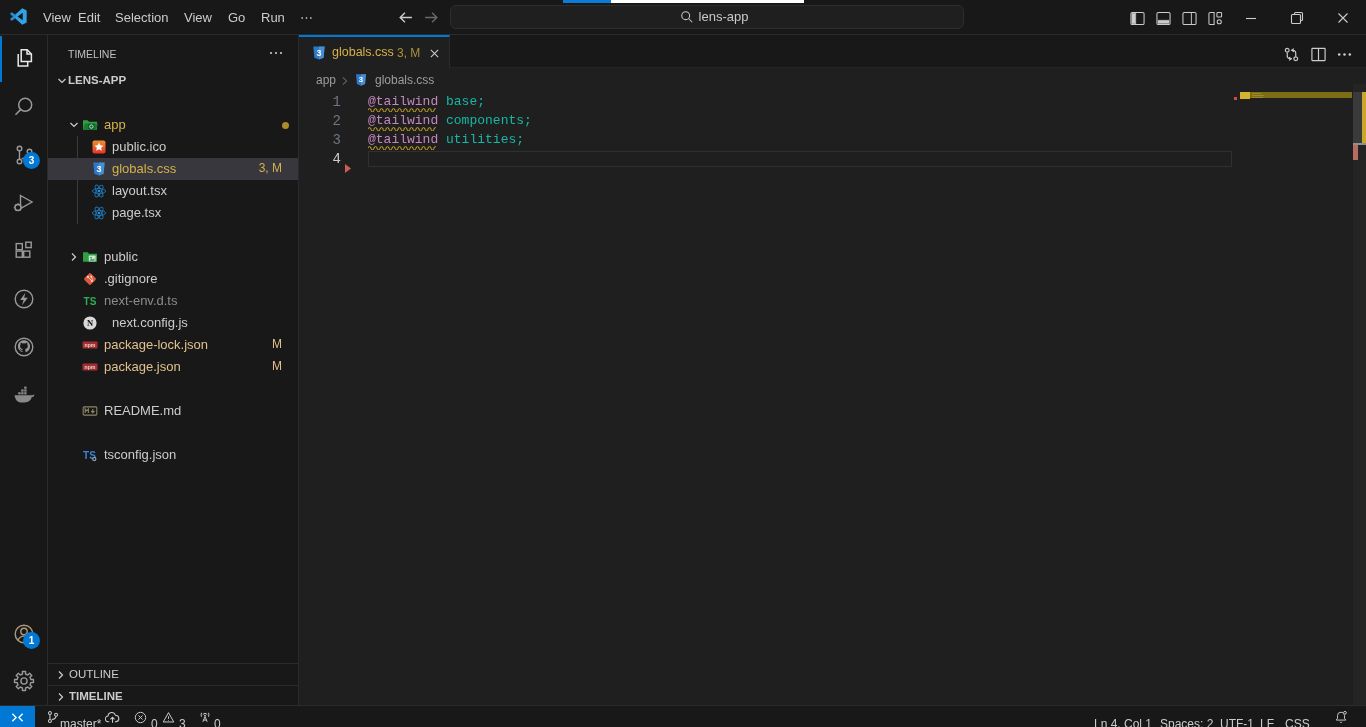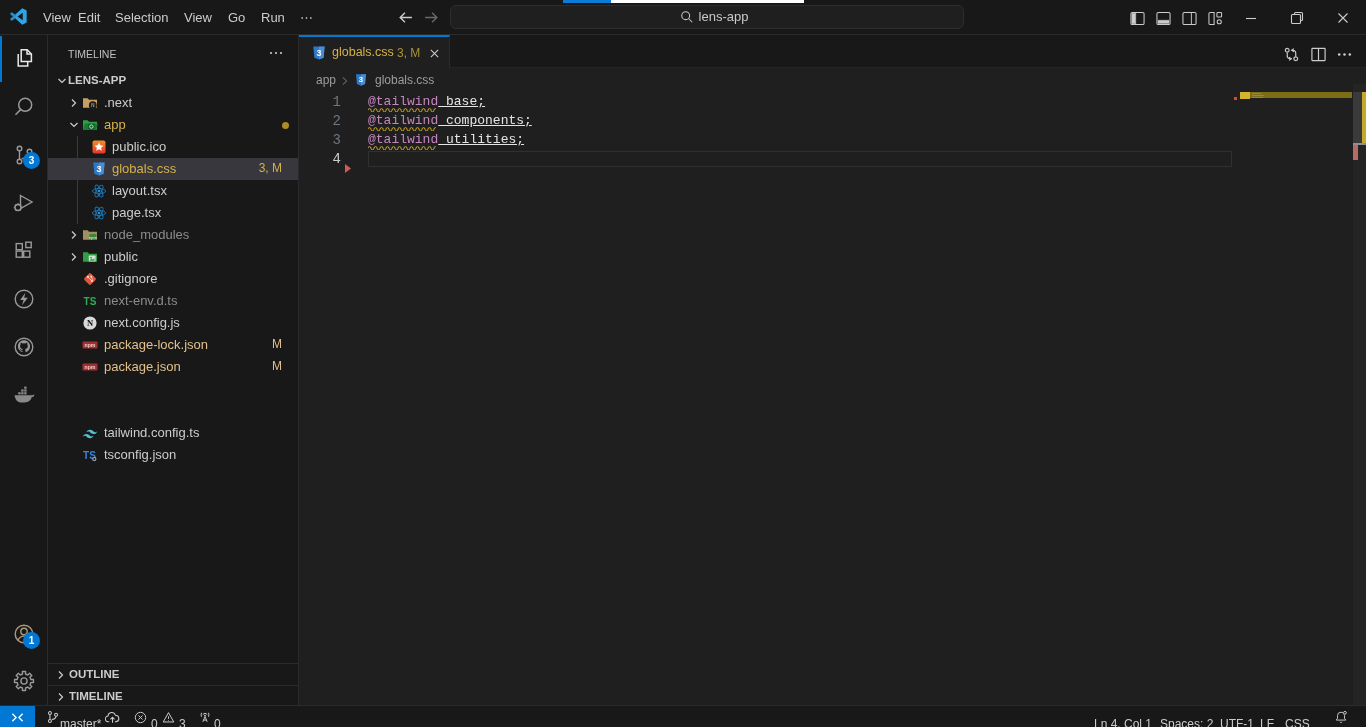".next" div.row { html: <div> <svg> <path></path> </svg> <svg> <path></path> <circle></circle> <text>N</text> </svg> <span>.next</span> </div> -> none }
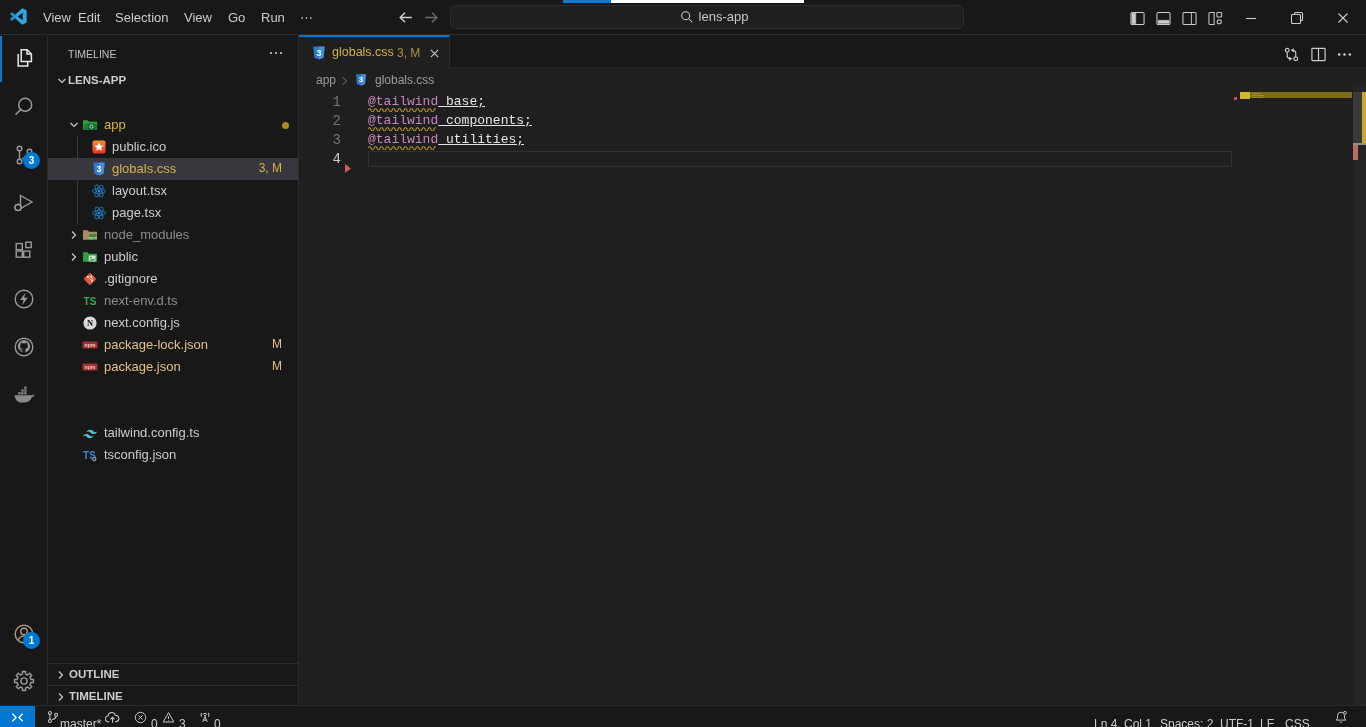"base;" .id { color: #e5e5e5 -> #14b8a6; text-decoration: underline -> none }
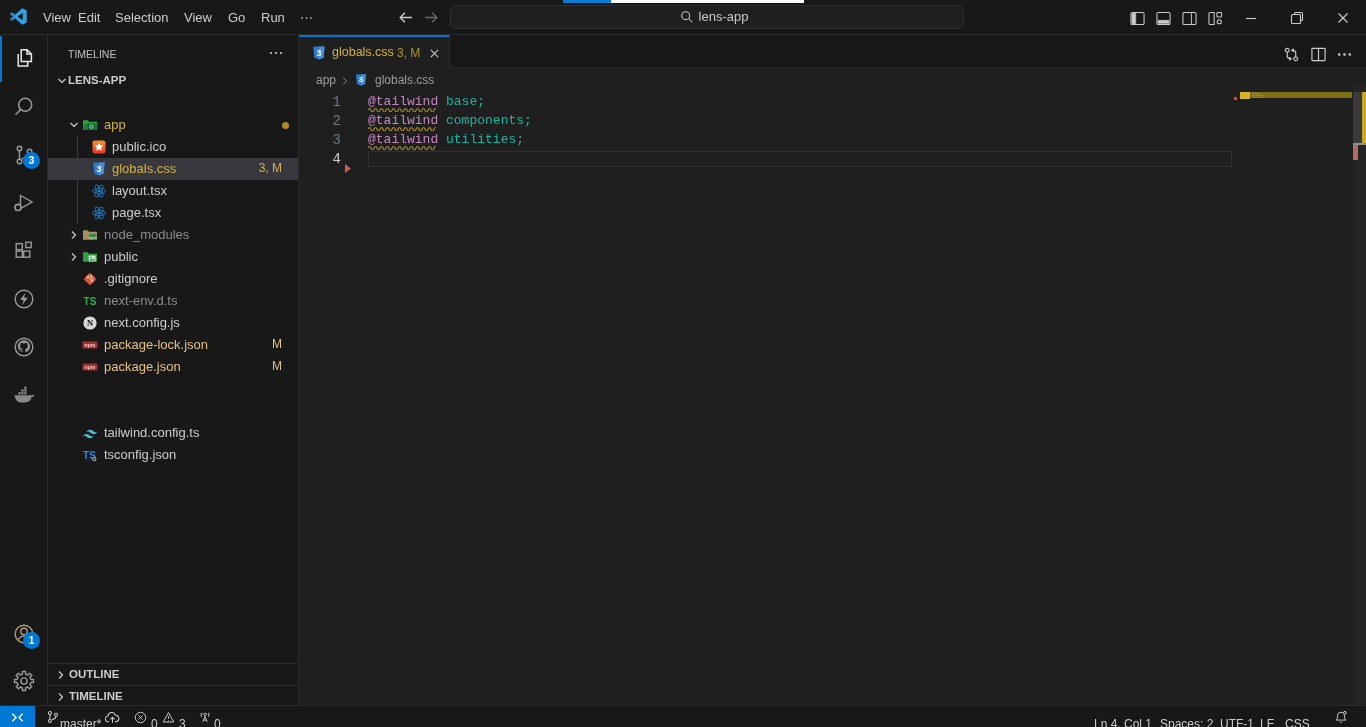"node_modules" div.row { html: <div> <svg> <path></path> </svg> <svg> <path></path> <rect></rect> <text>npm</text> </svg> <span>node_modules</span> </div> -> none }
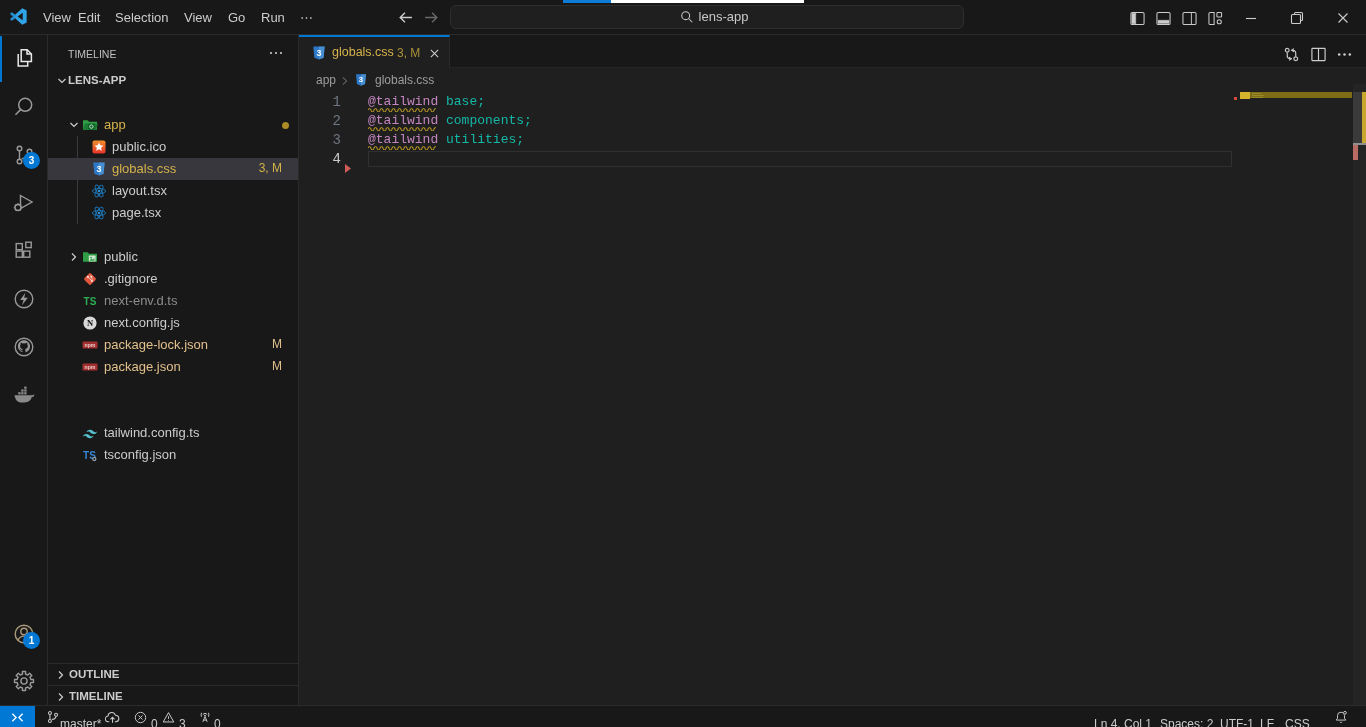"next.config.js" span.rlabel { left: 56px -> 64px }
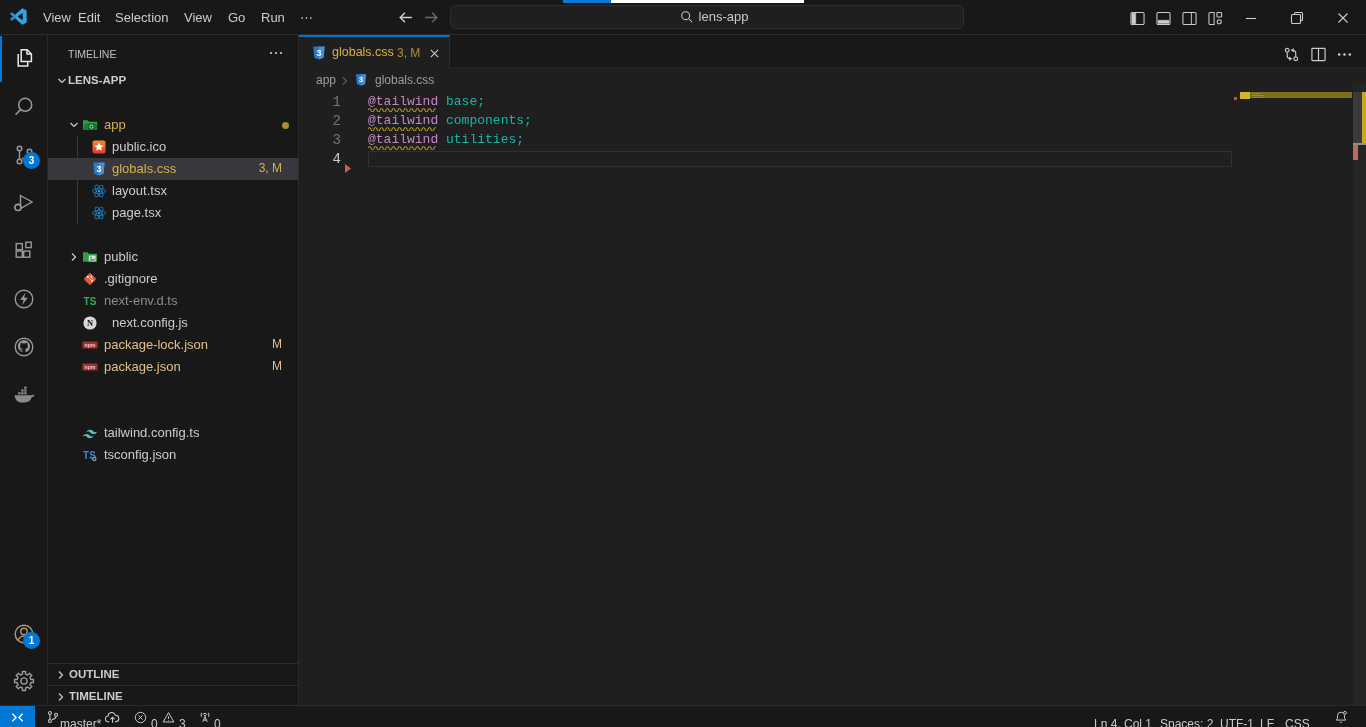"README.md" div.row { html: none -> <div> <svg> <rect></rect> <path></path> <path></path> </svg> <span>README.md</span> </div> }
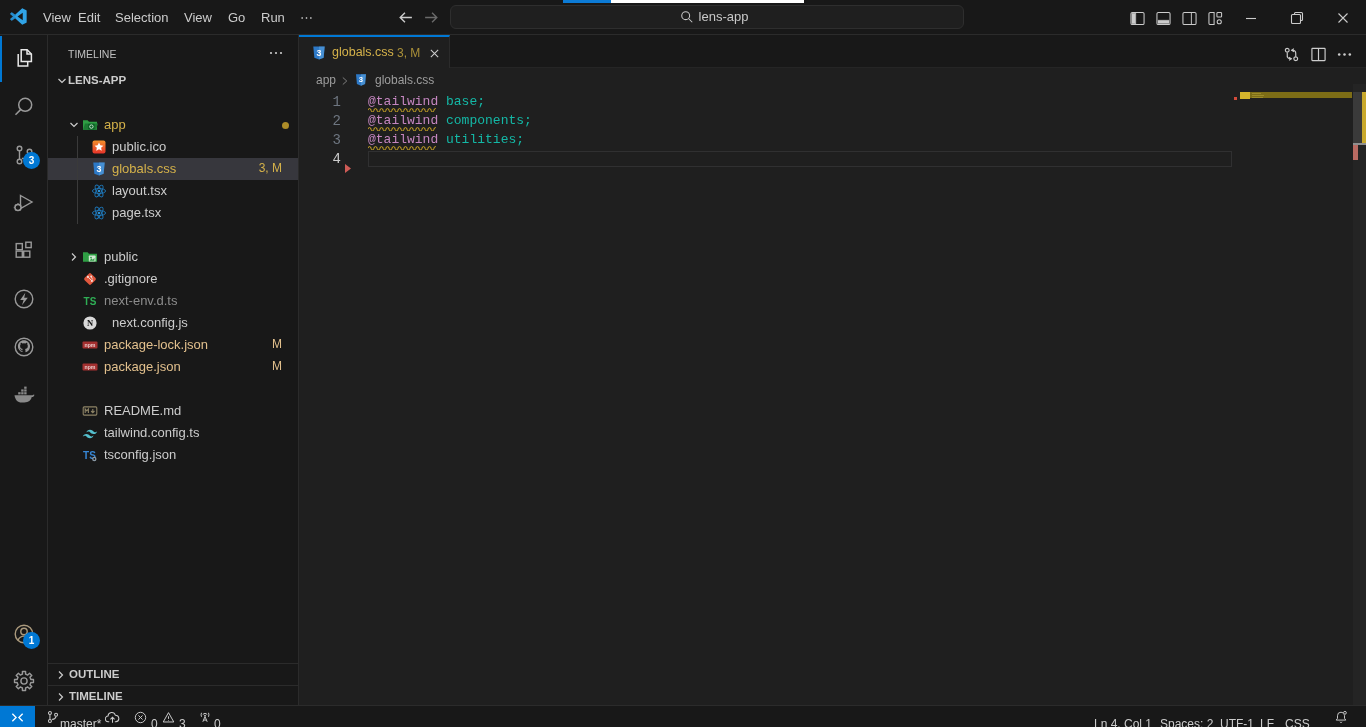"tailwind.config.ts" div.row { html: <div> <svg> <path></path> <path></path> </svg> <span>tailwind.config.ts</span> </div> -> none }
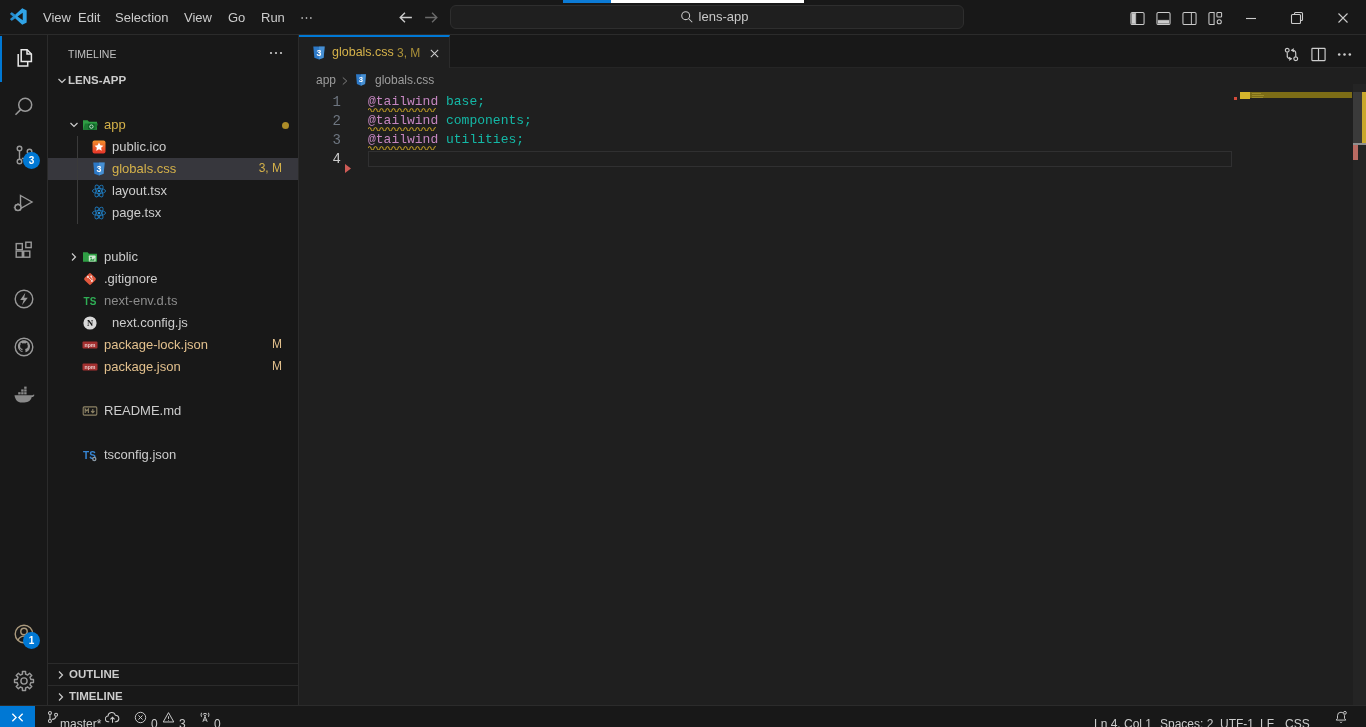"OUTLINE" span.rlabel { font-weight: bold -> normal }
